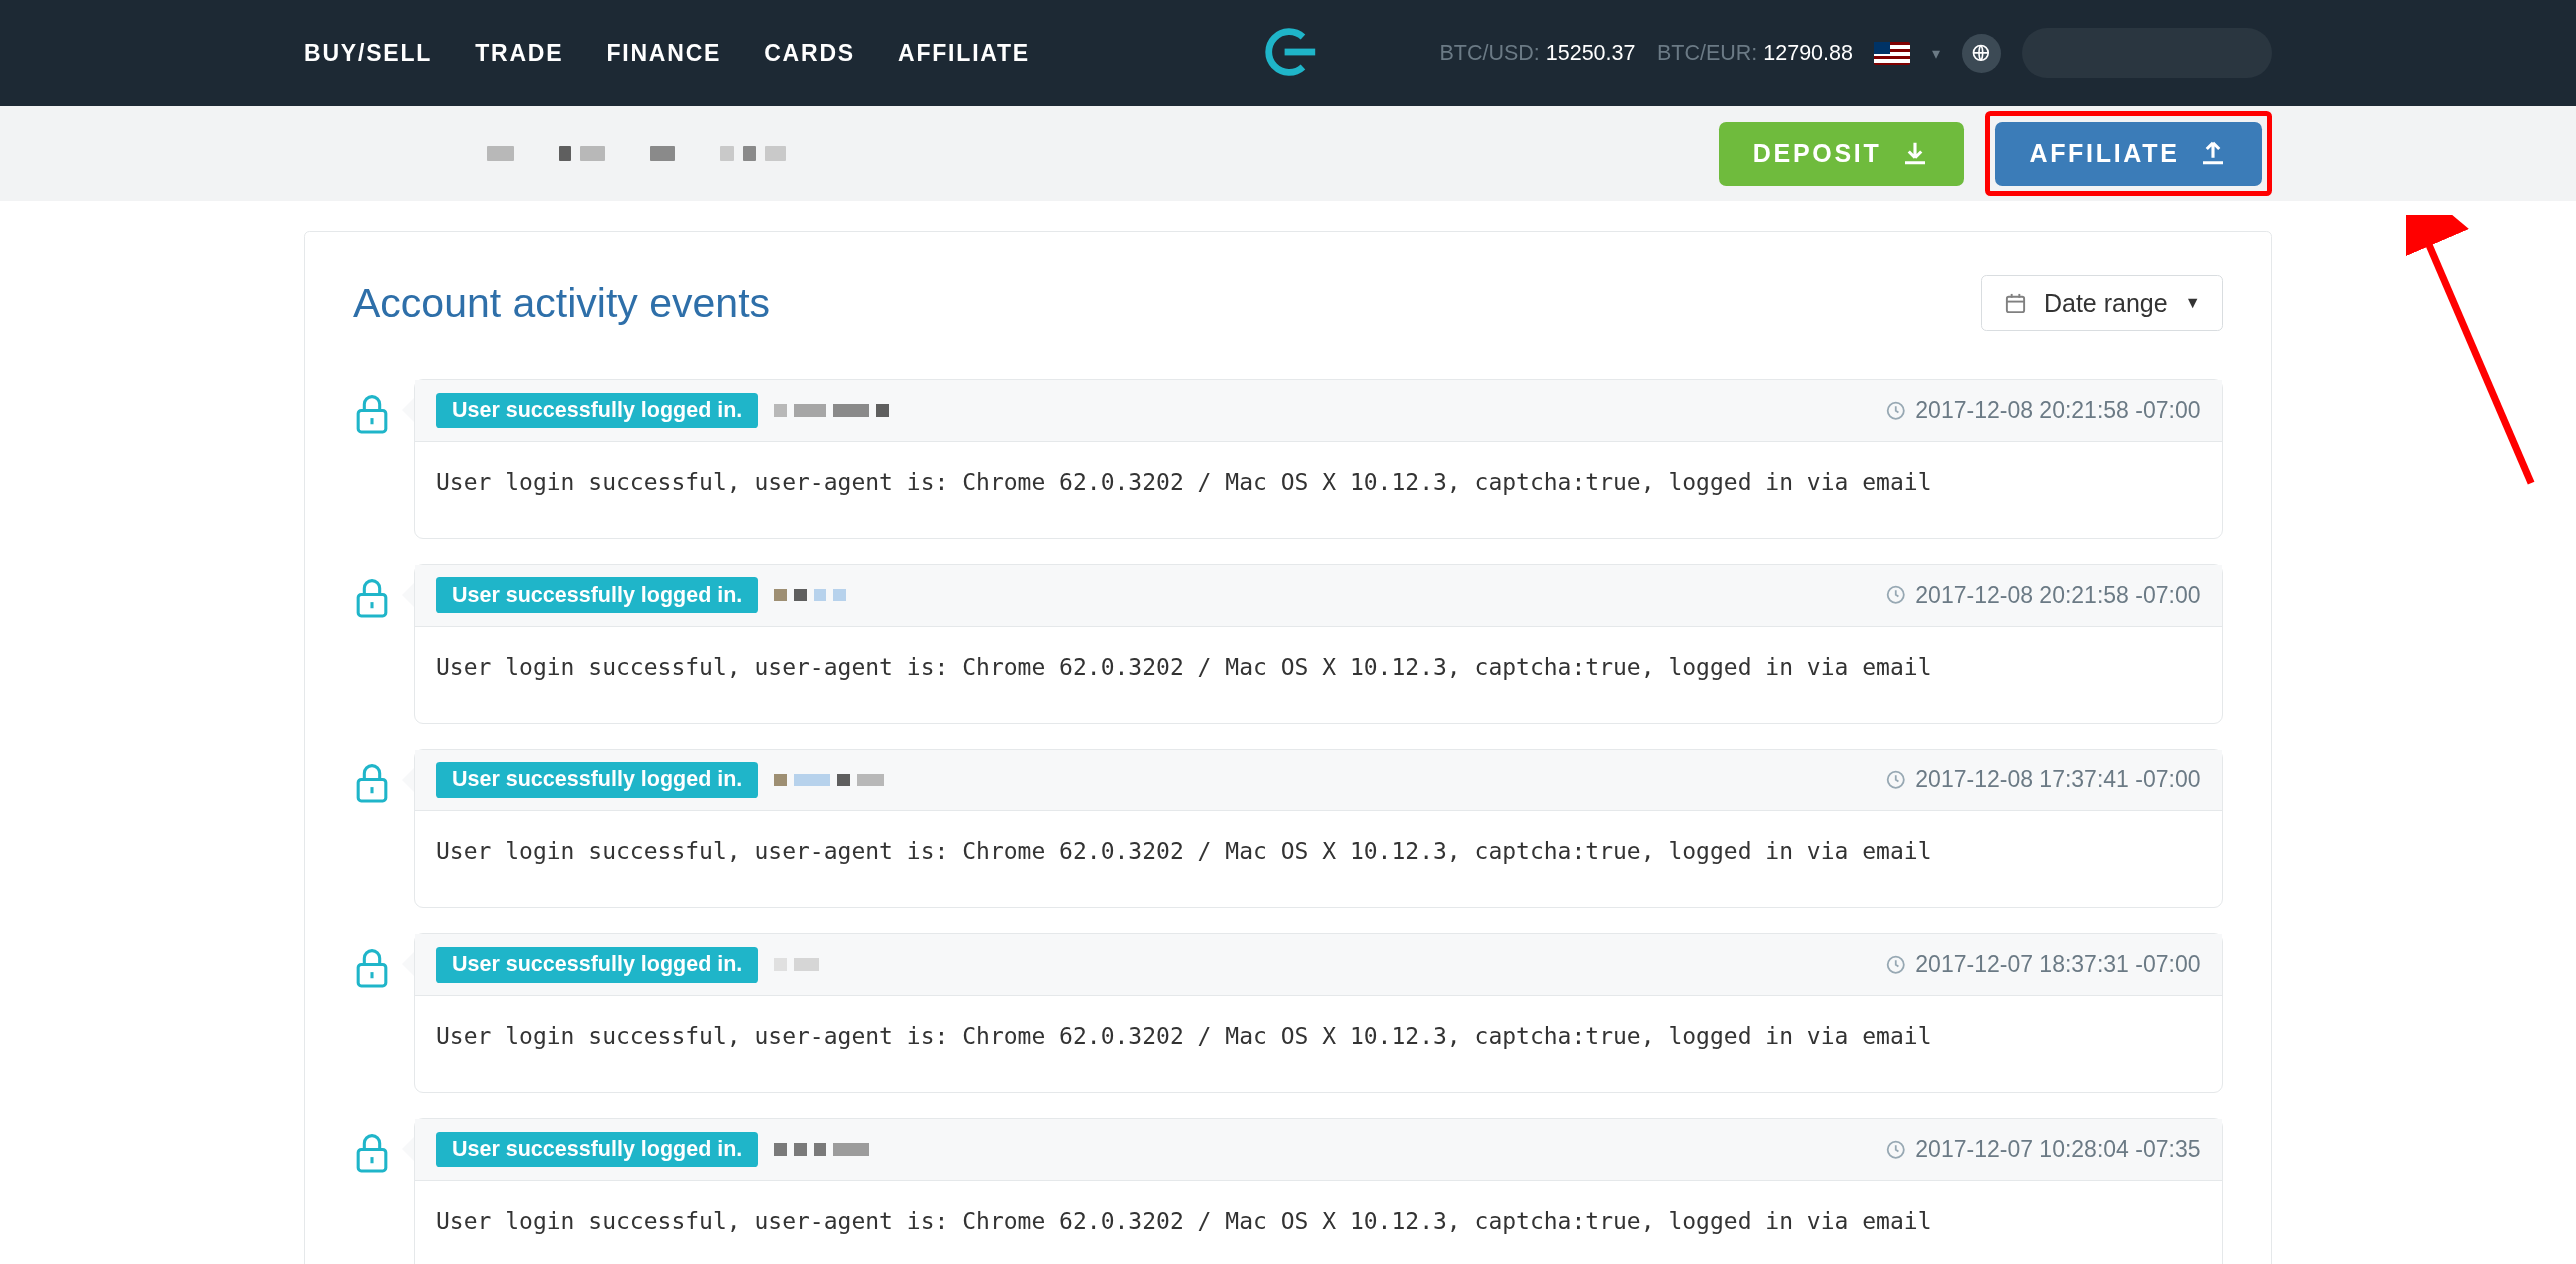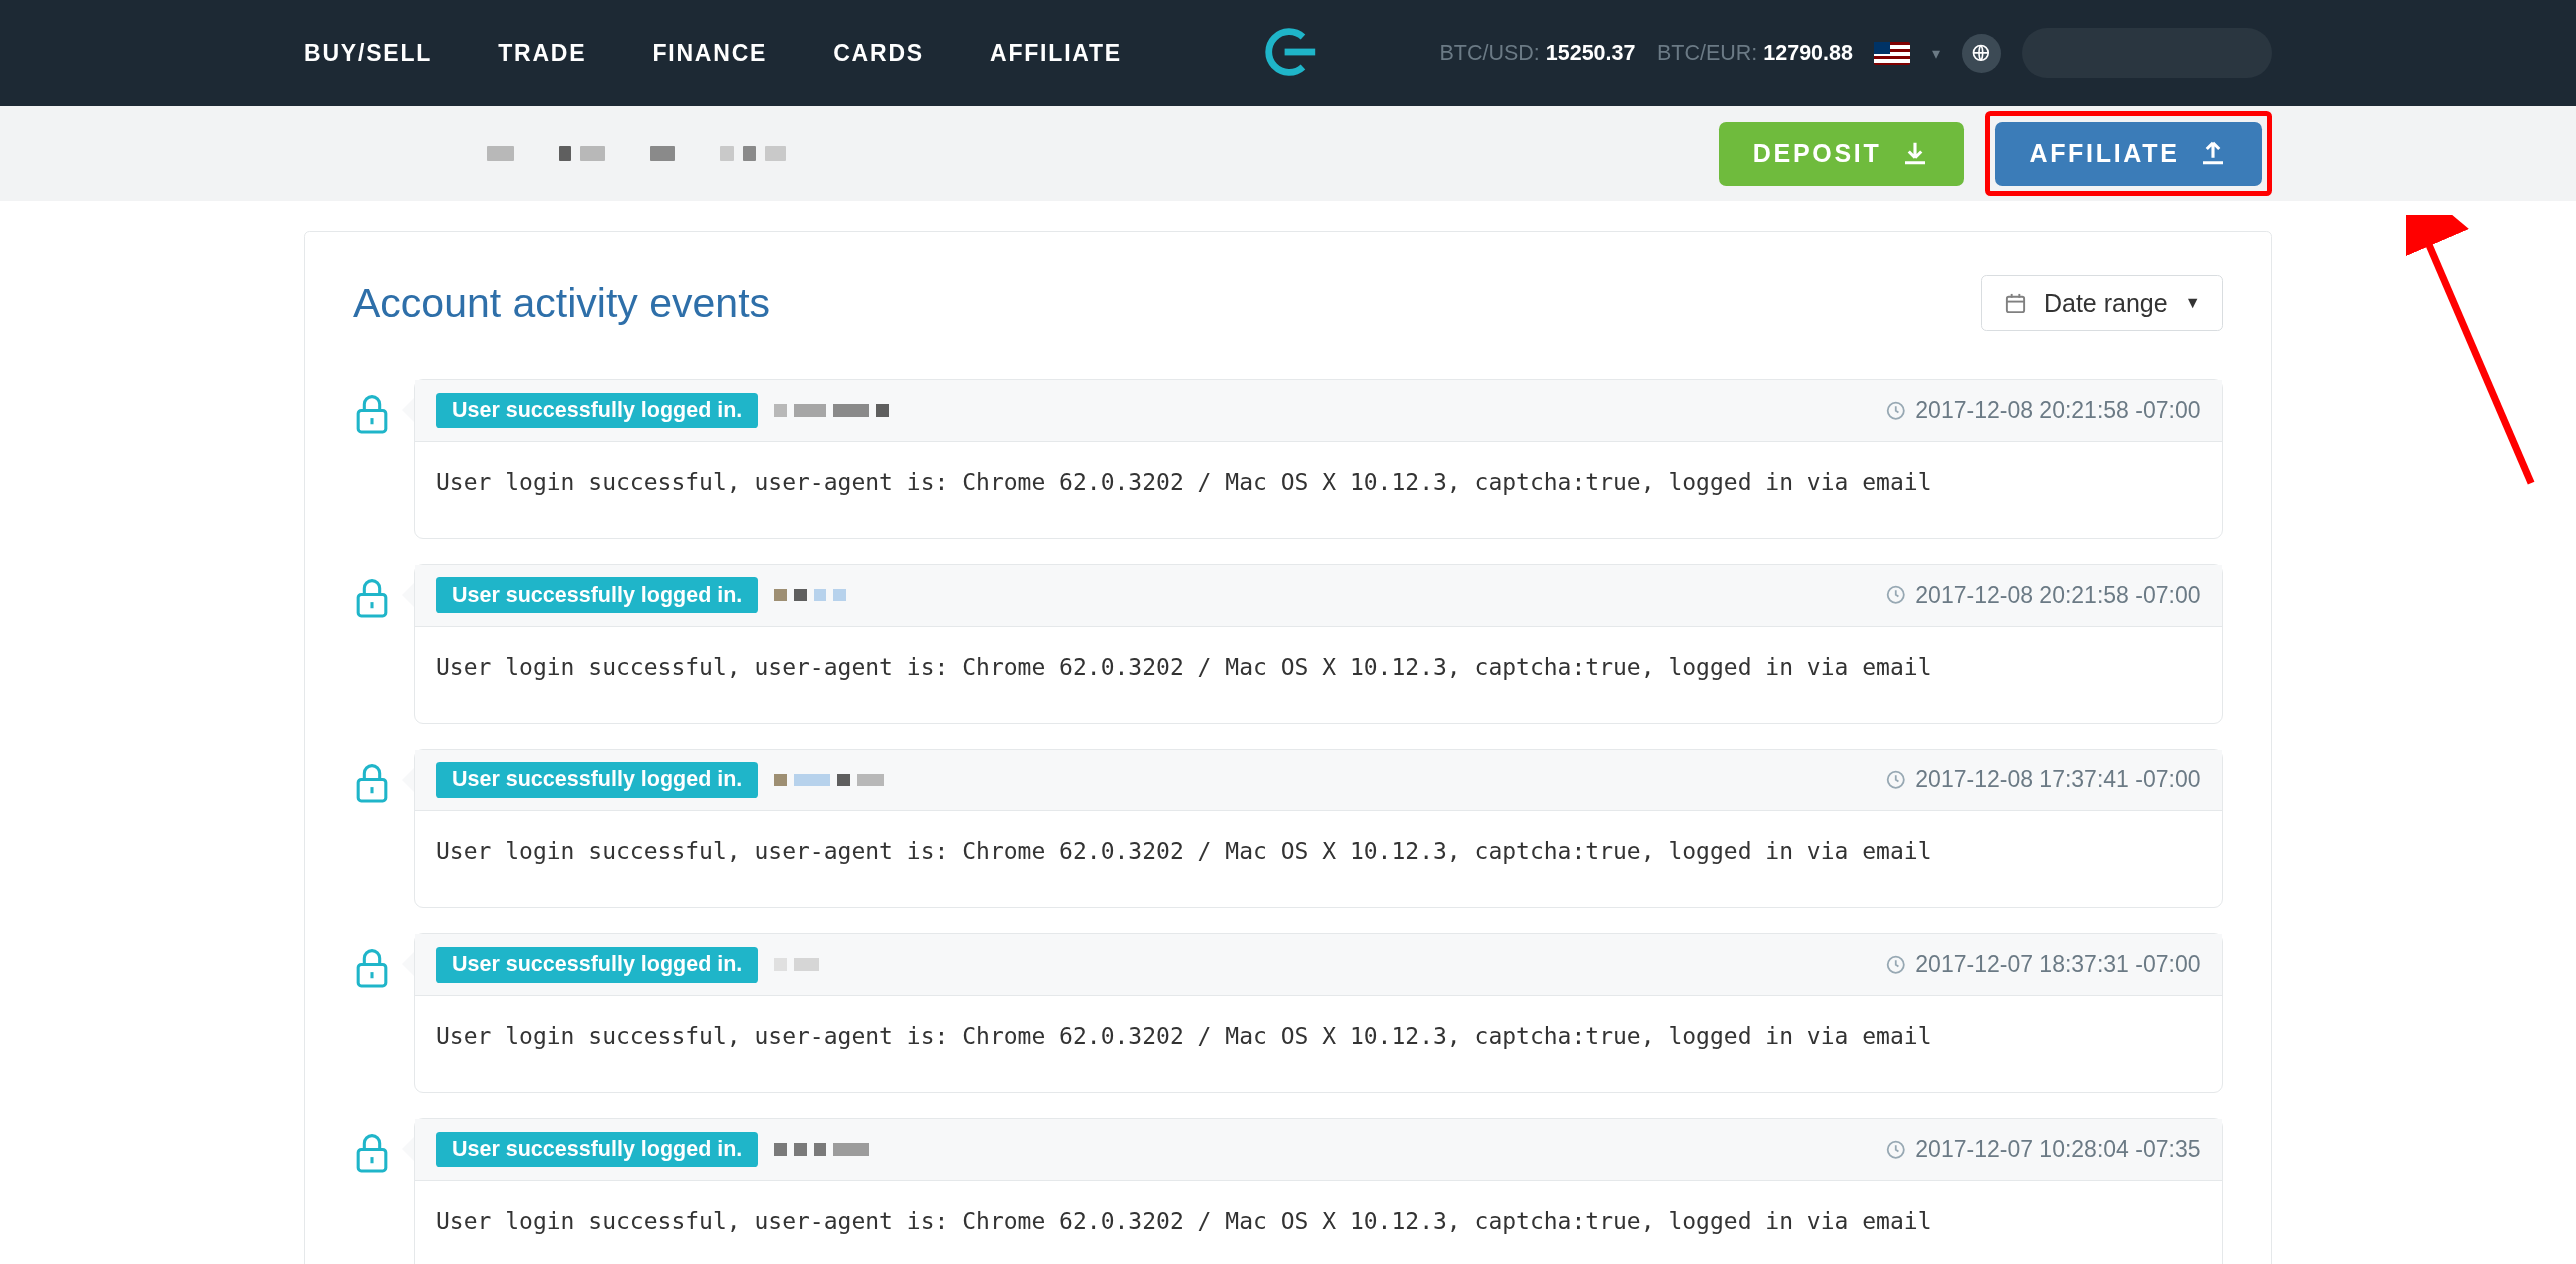"BUY/SELL" .nav-links { gap: 66px -> 43px }
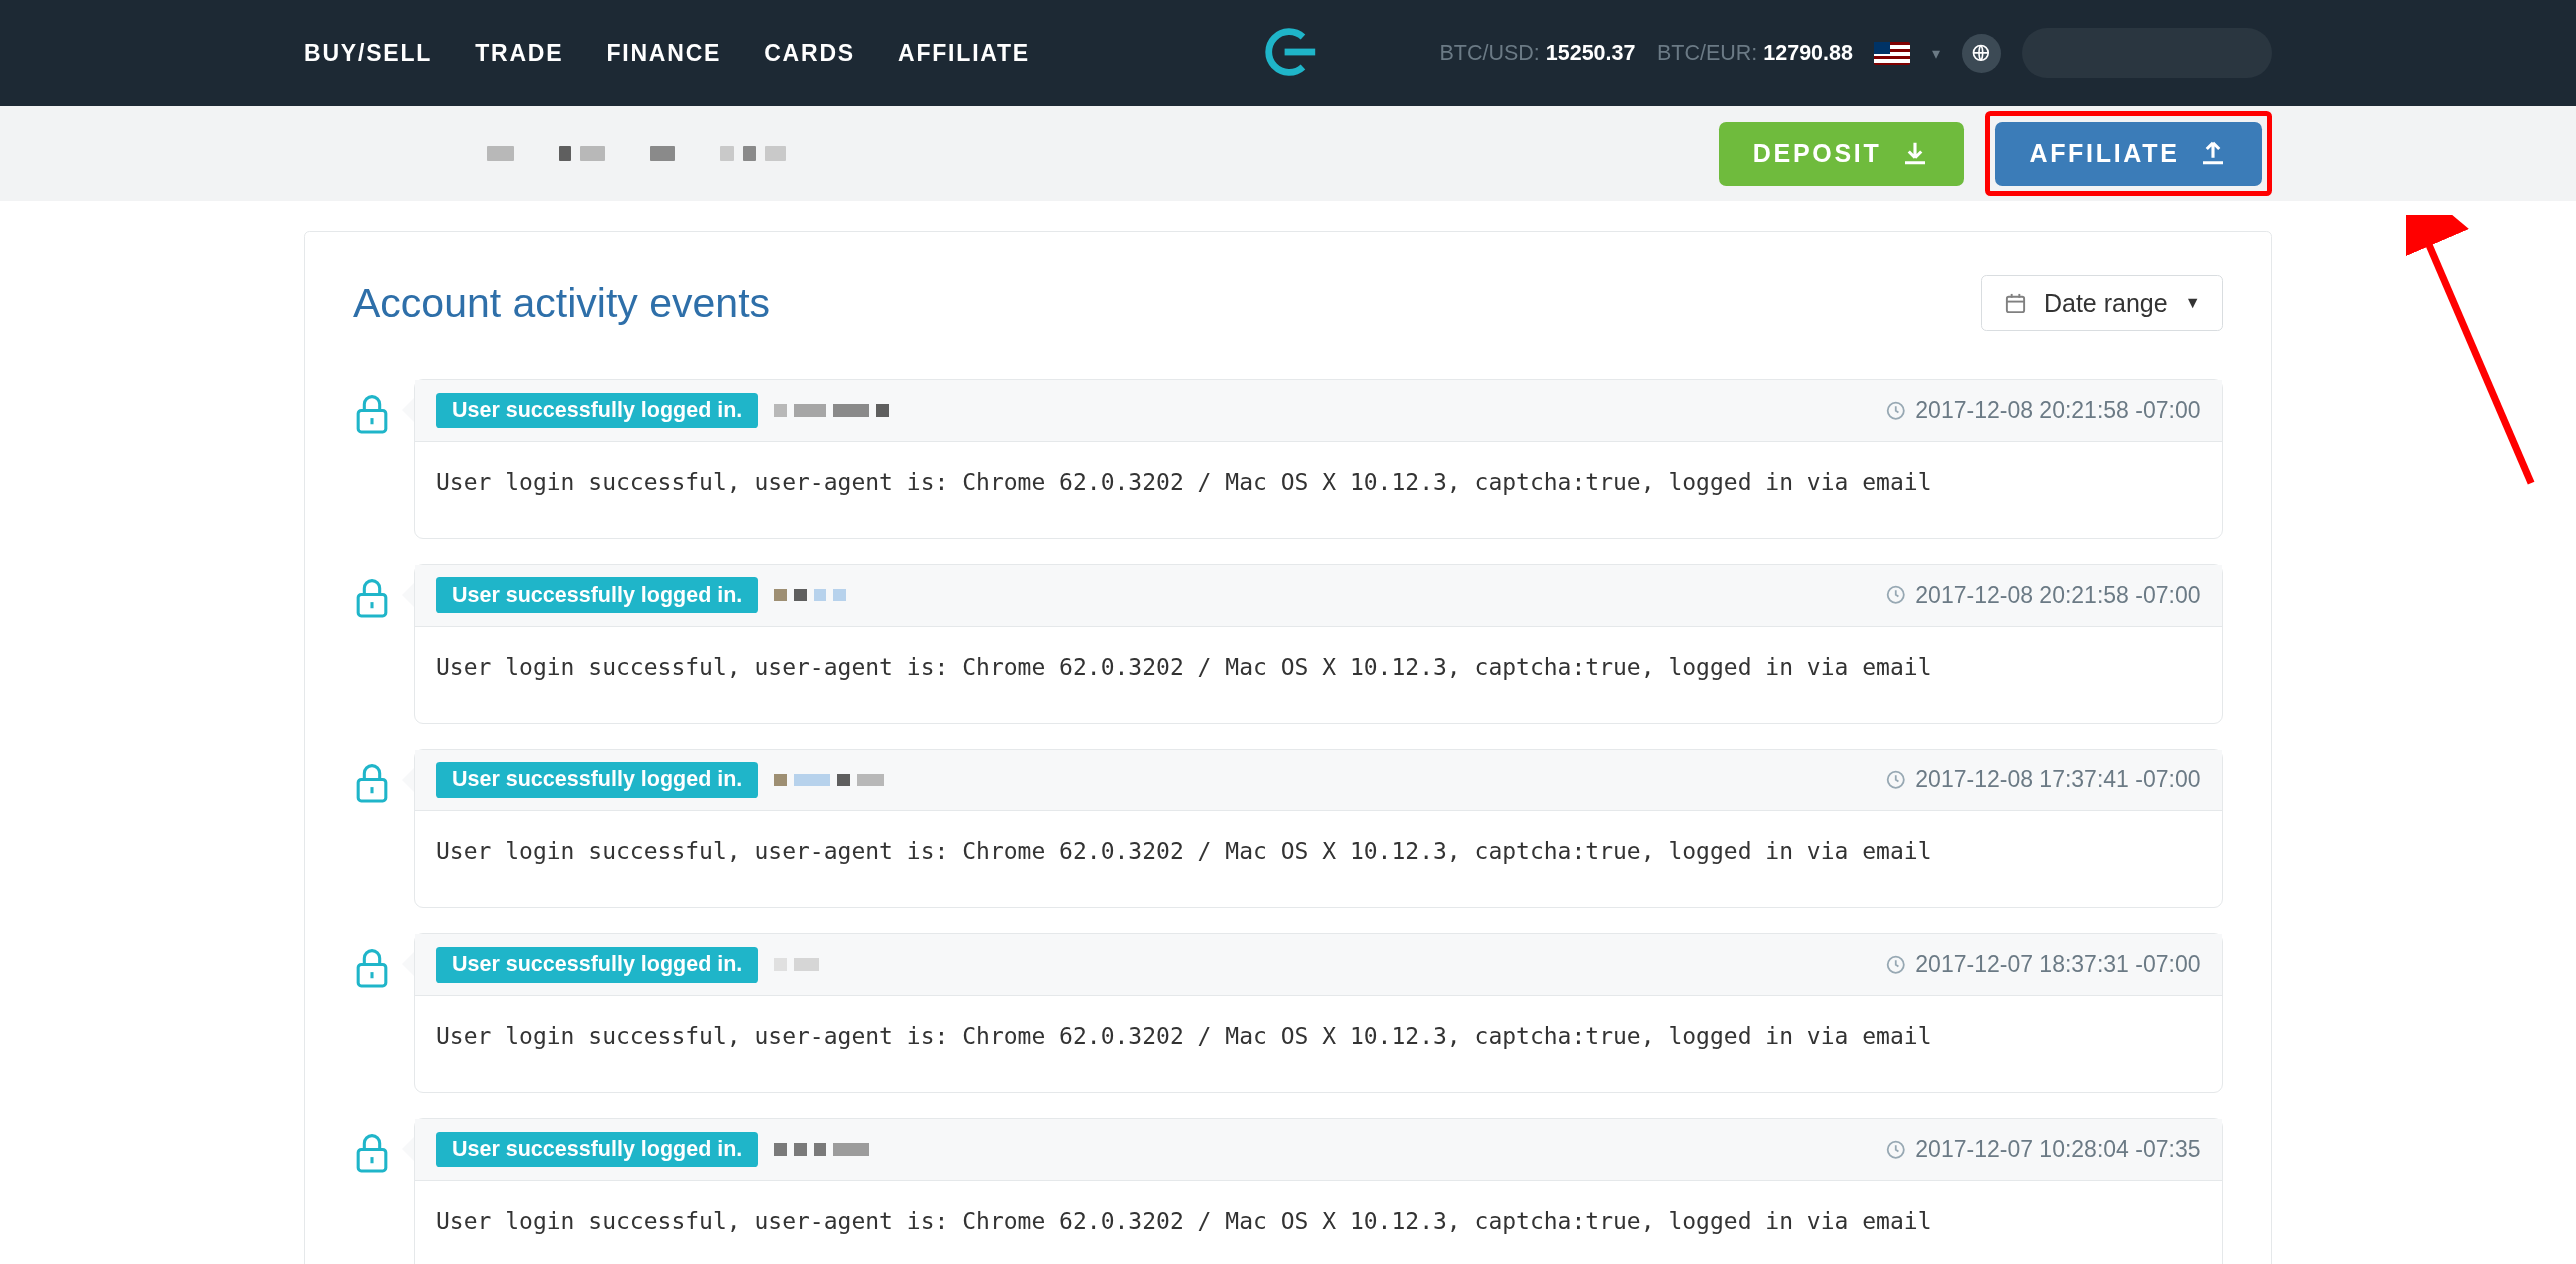"15250.37" .ticker-val { font-weight: 700 -> 400 }
